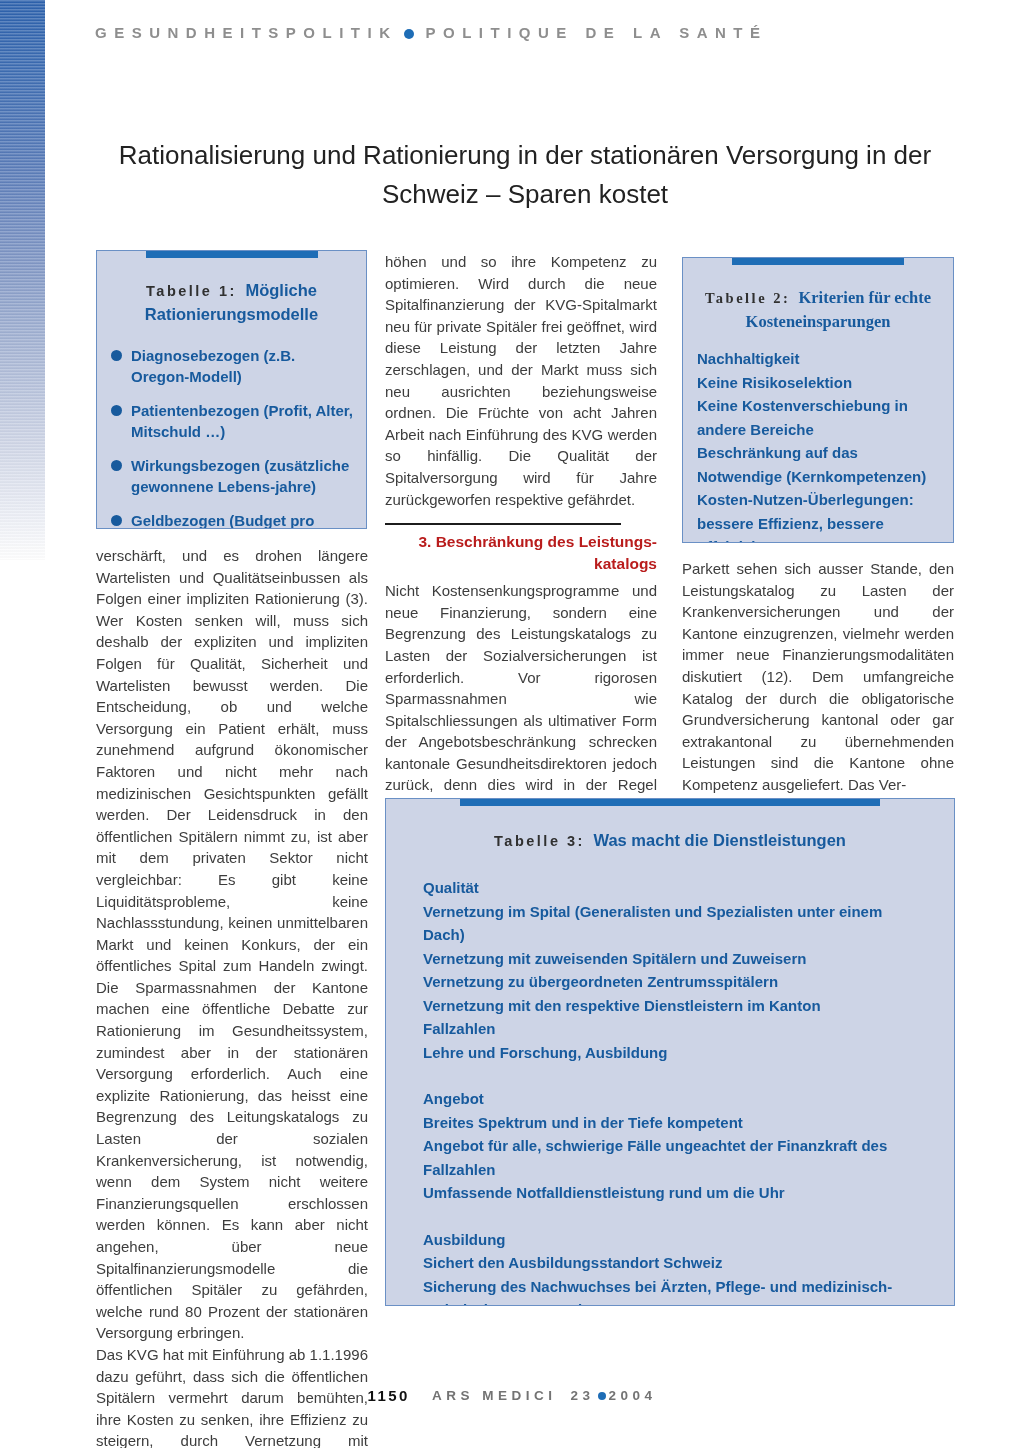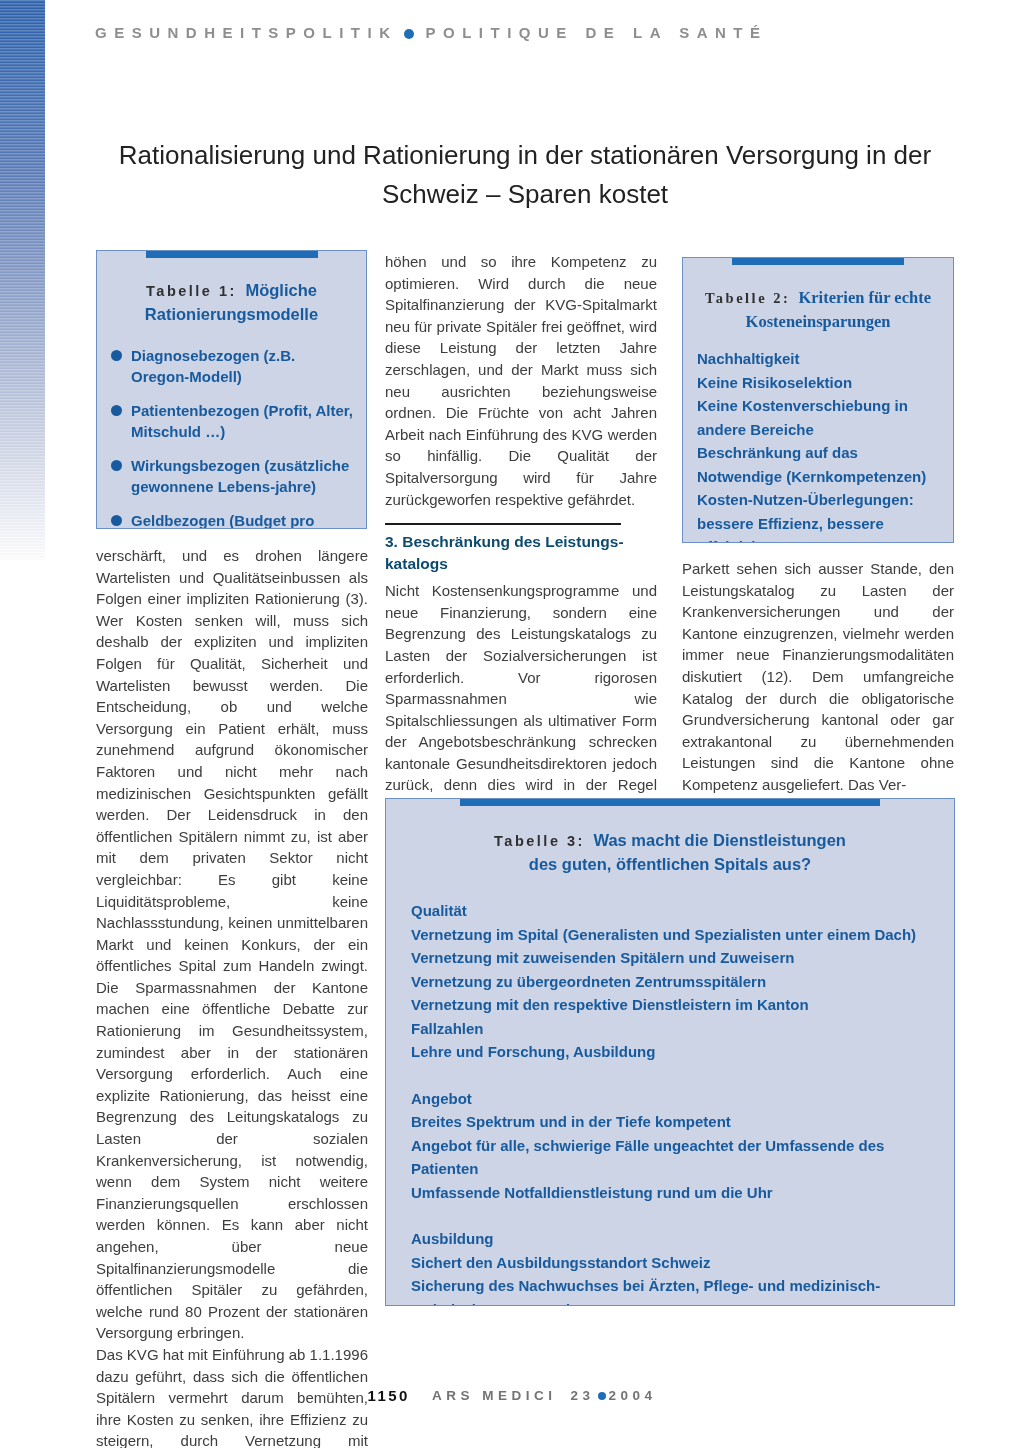"3. Beschränkung des Leistungs-katalogs" .subhead .subhead-text { color: #0c4a6e -> #b91c1c; text-align: left -> right }
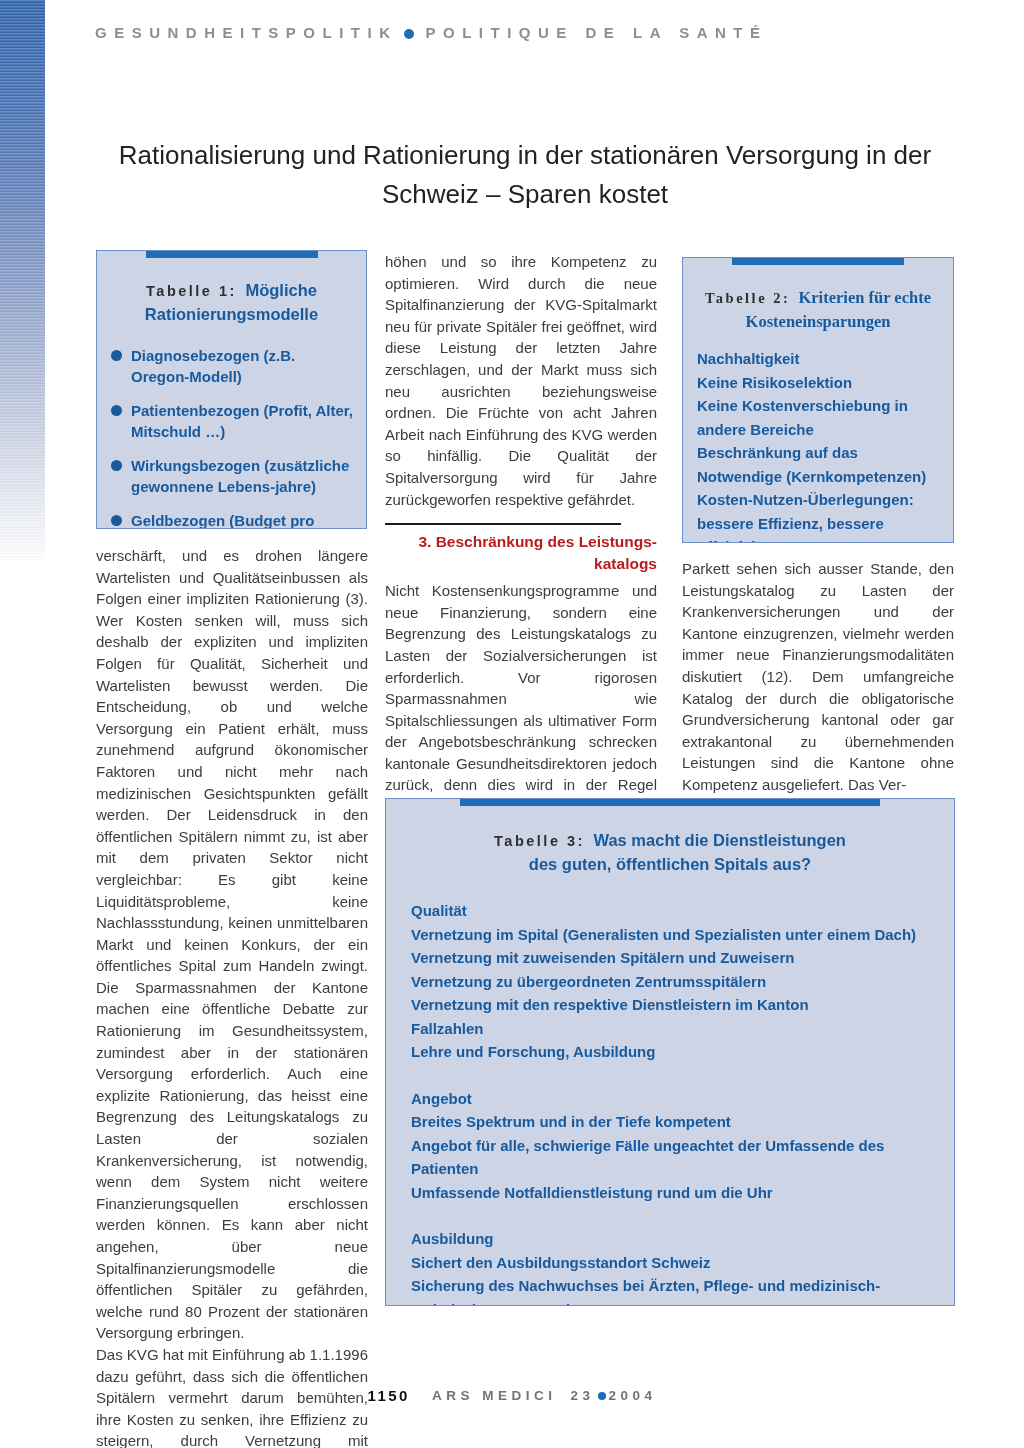"des guten, öffentlichen Spitals aus?" div { html: <div>des guten, öffentlichen Spitals aus?</div> -> none }
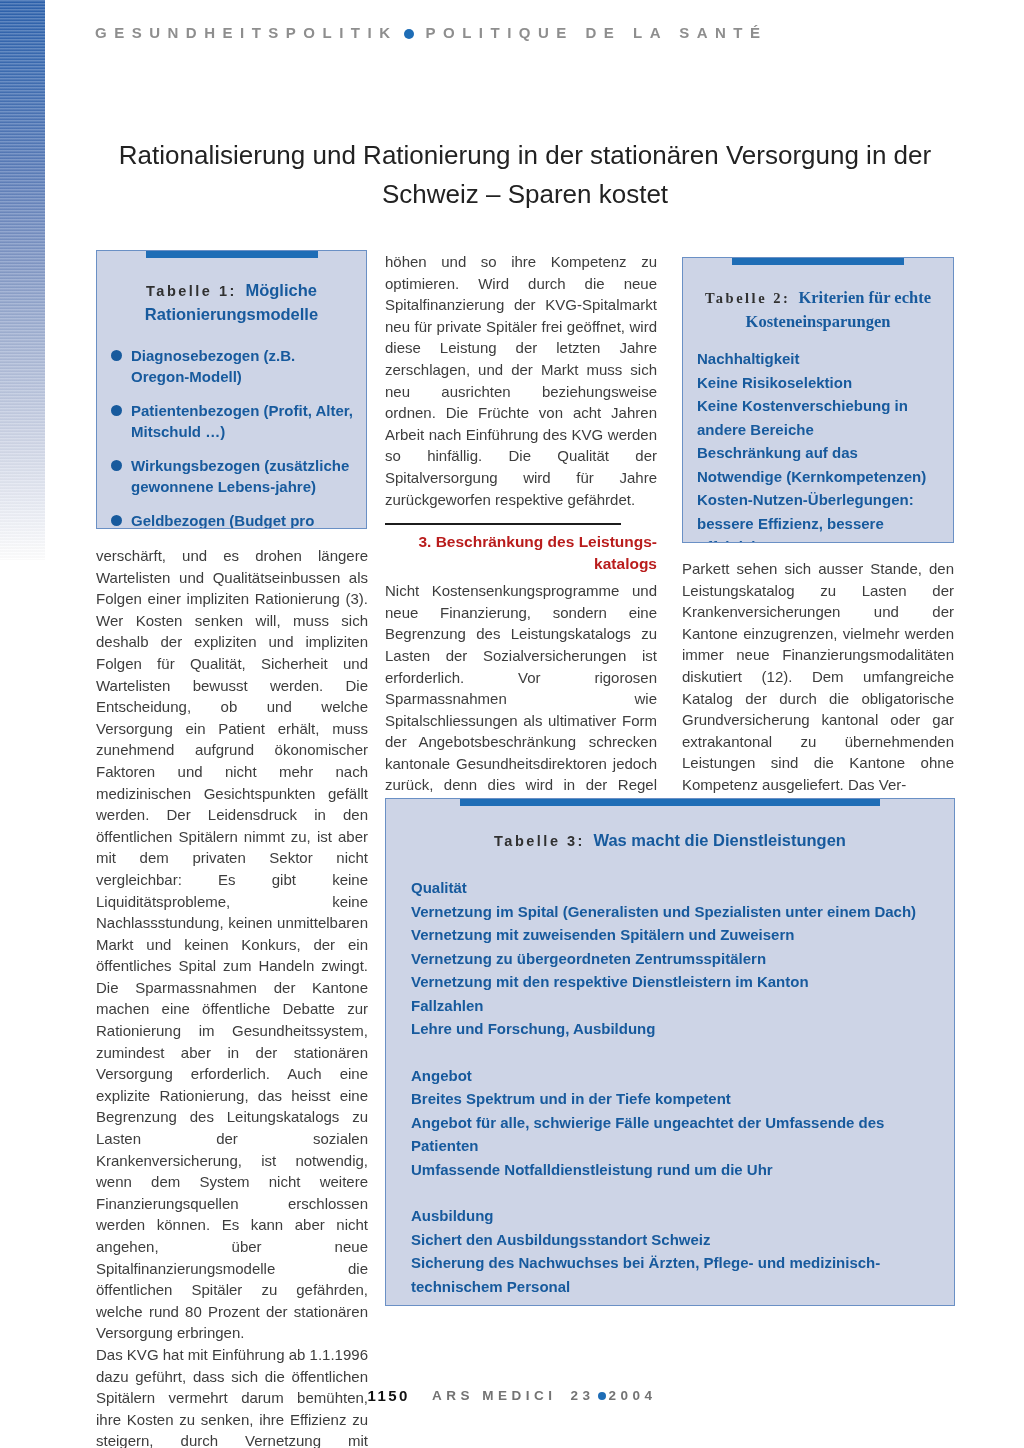"Qualität" .sec { margin-left: none -> 12px }
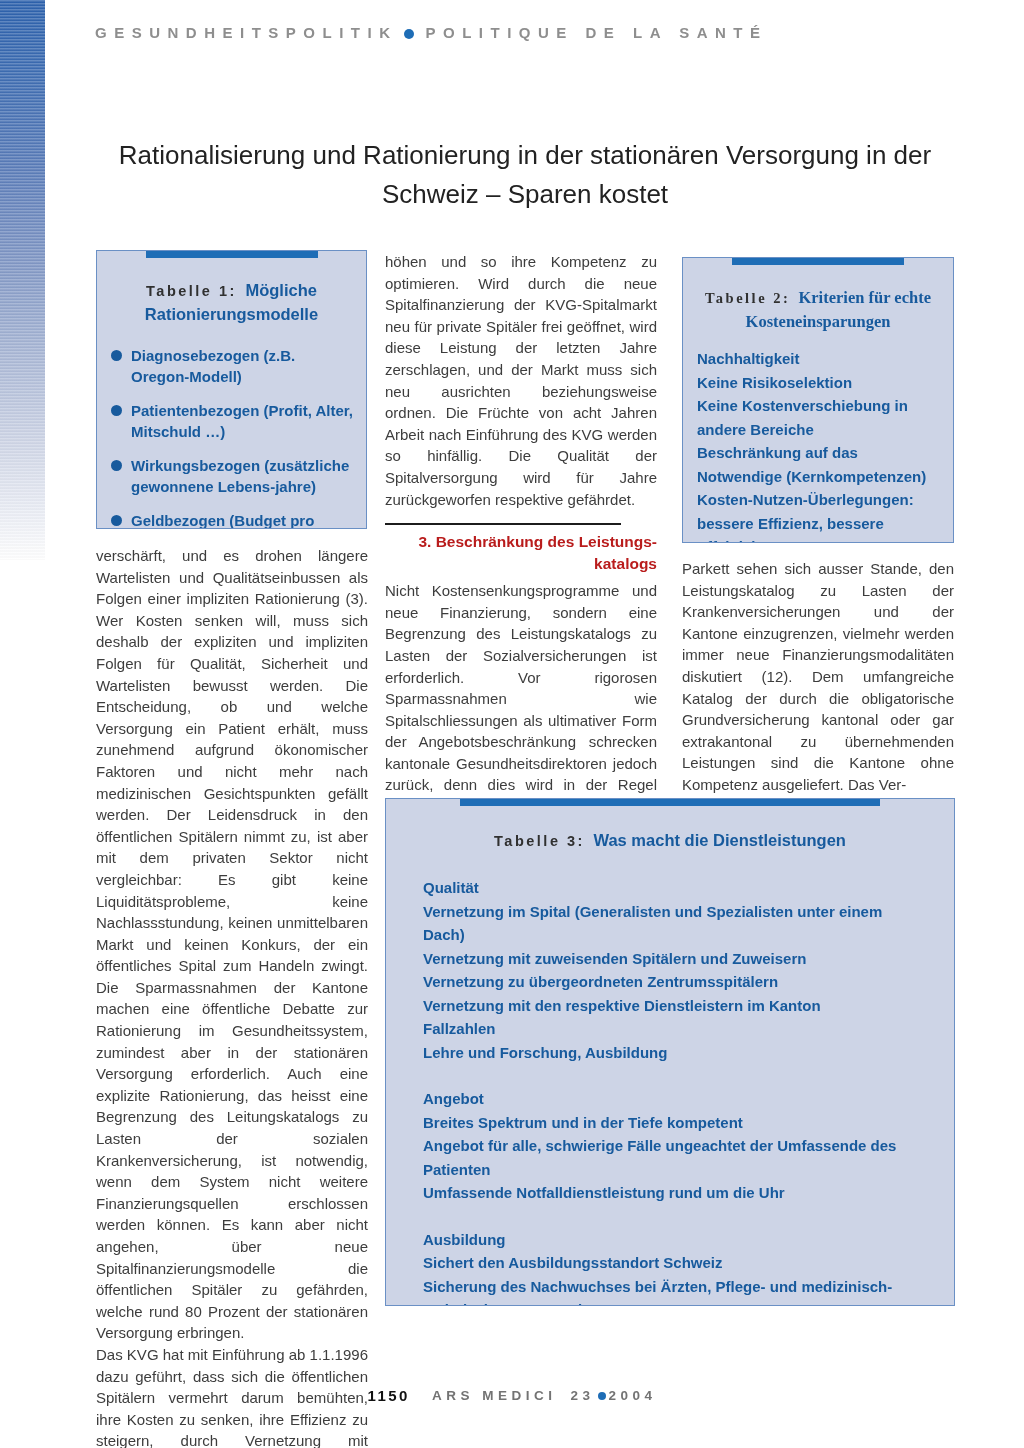"Angebot für alle, schwierige Fälle" div { text: Umfassende des Patienten -> Finanzkraft des Fallzahlen }
